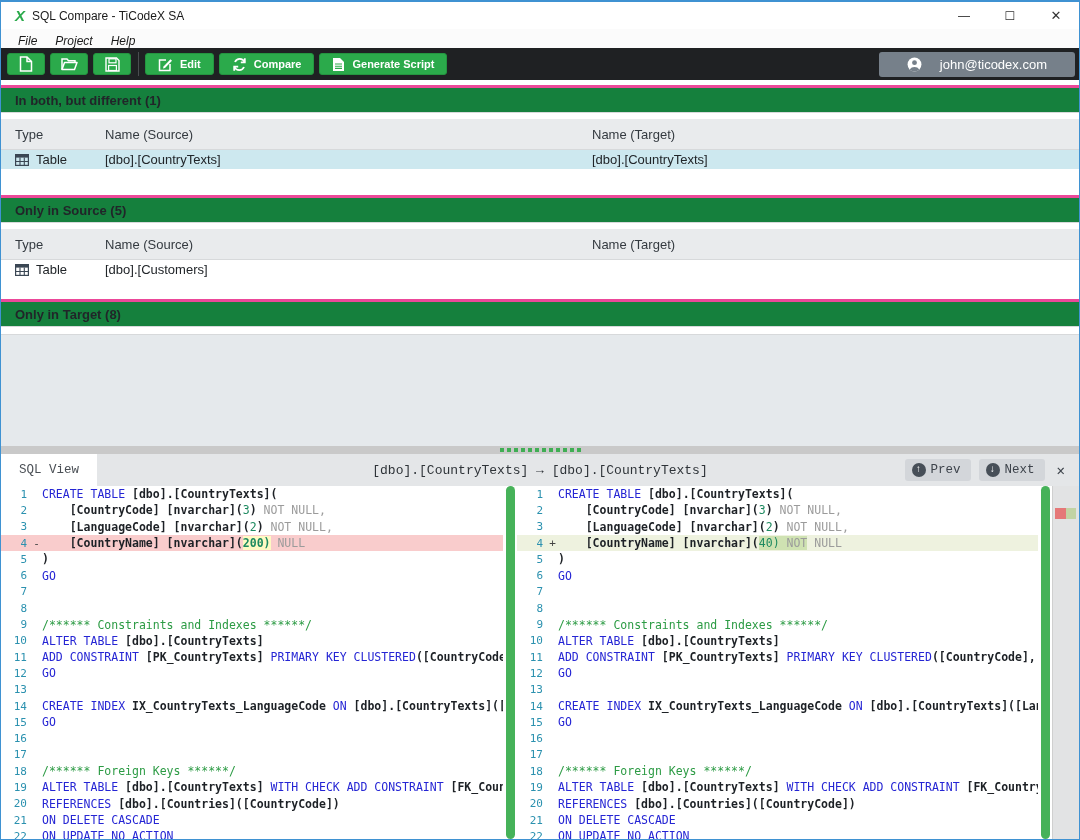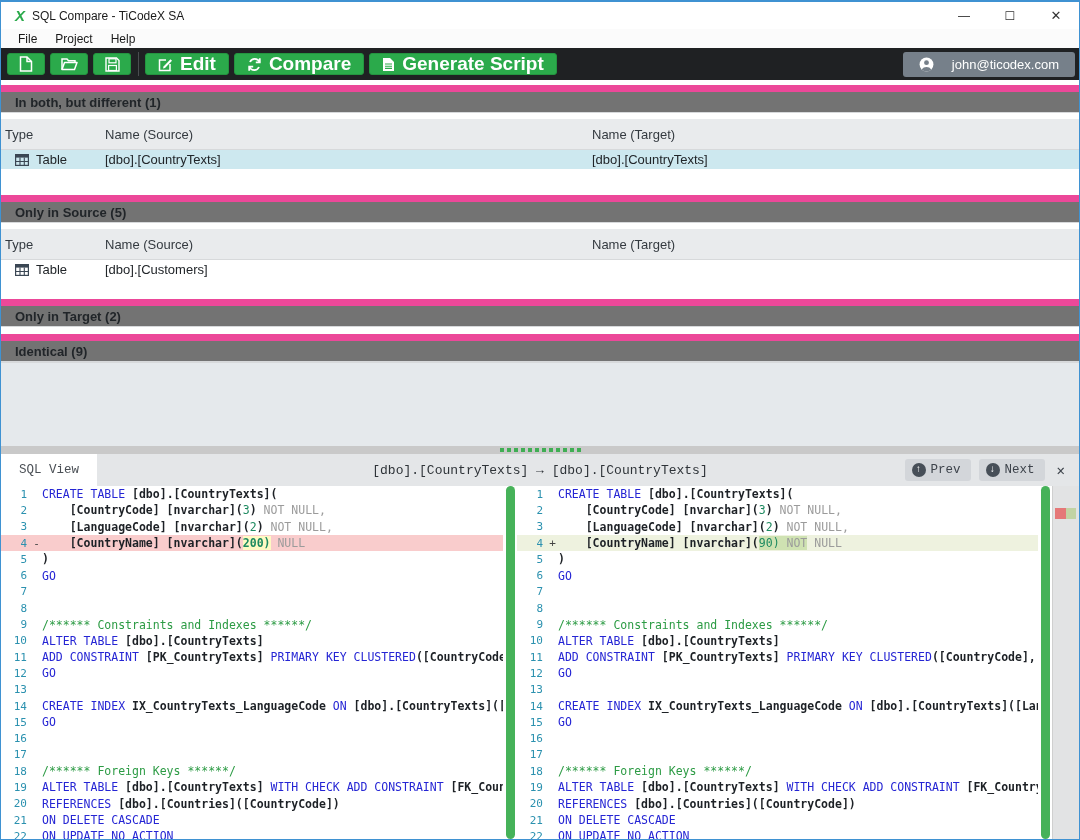"File" .menubar { align-items: center -> flex-end; font-style: none -> italic }
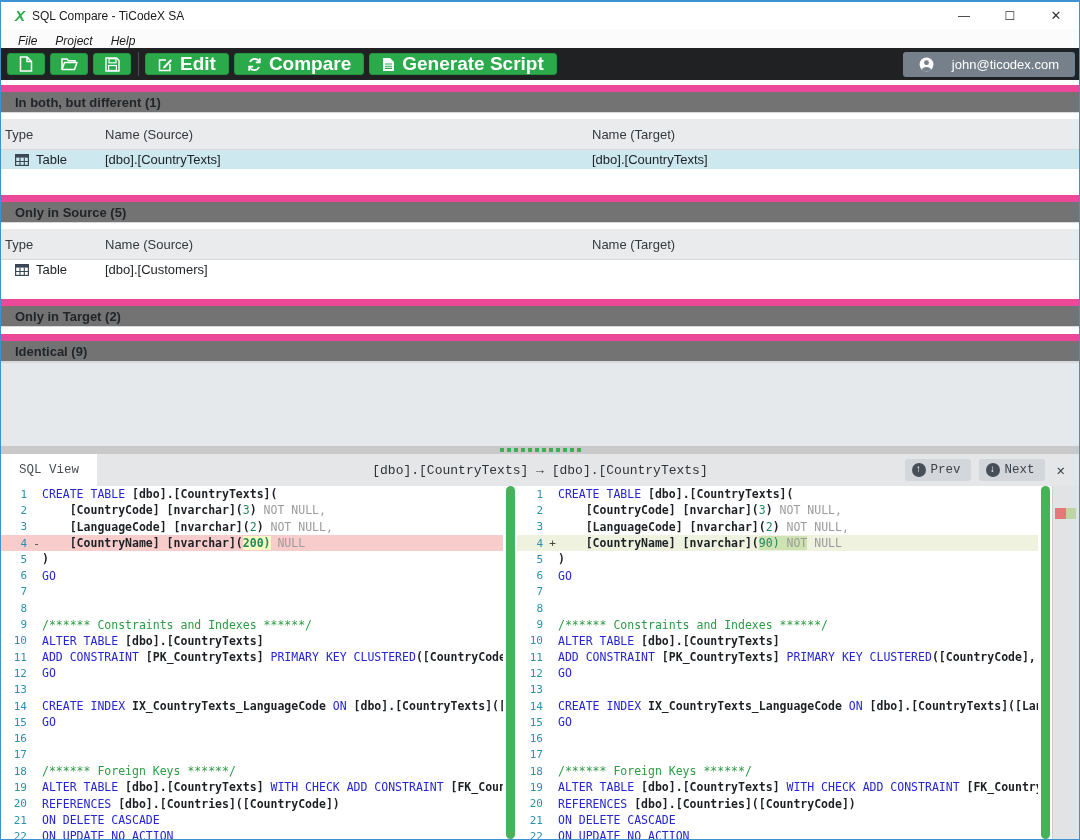"Edit" .tb-btn { font-size: 19px -> 11px }
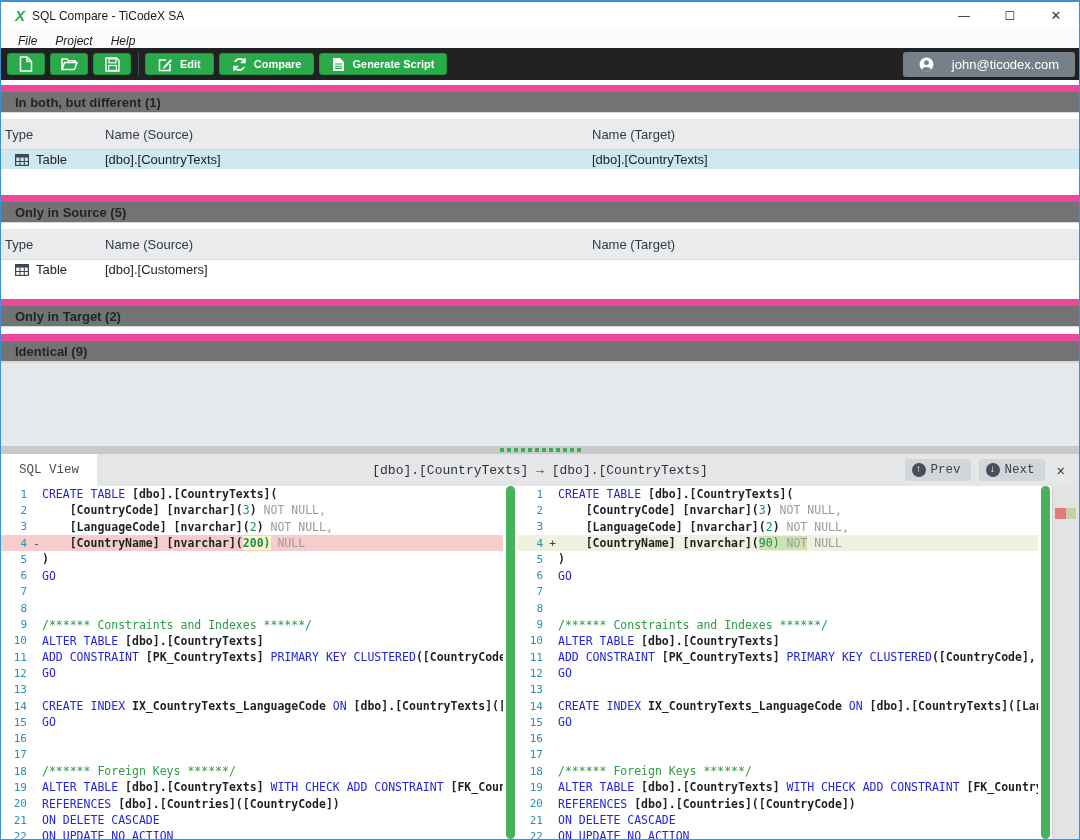"john@ticodex.com" .account-badge { padding: 0 16px -> 0 28px }
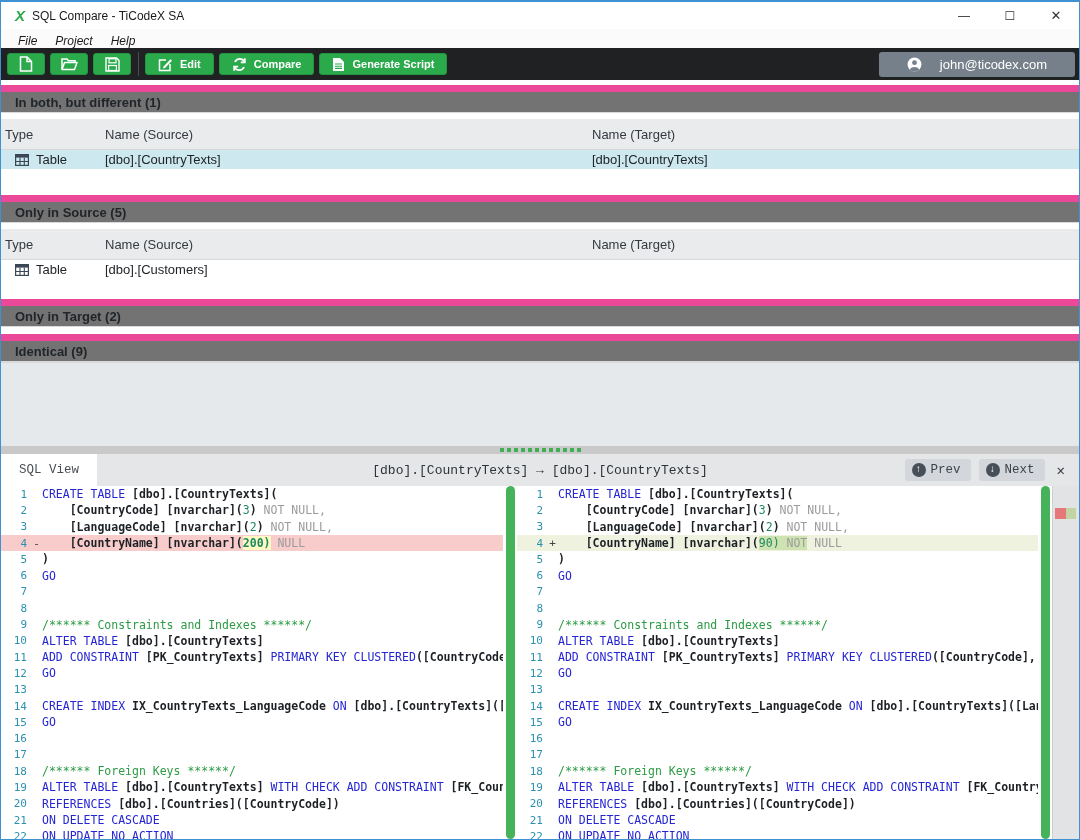"In both, but different (1)" .sec-header { background: #737373 -> #15803d; border-top: 7px solid #ec4899 -> 3px solid #ec4899 }
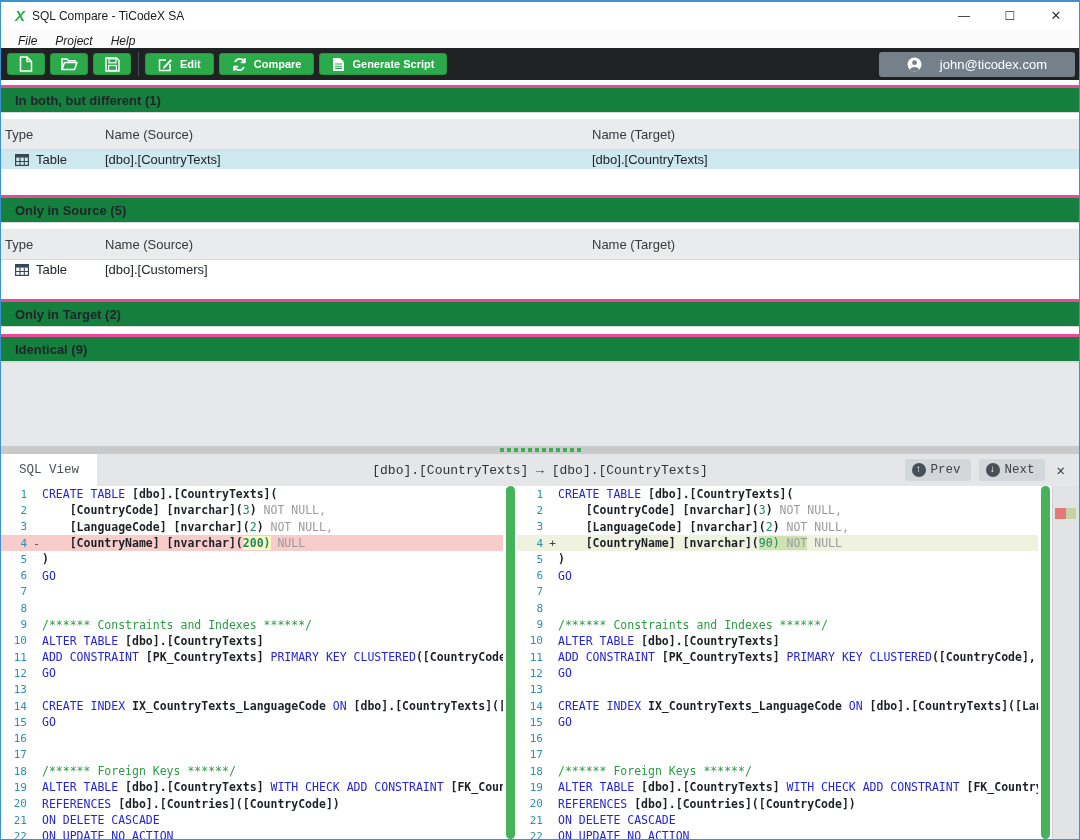"Type" .thead .cell-type { padding-left: 4px -> 14px }
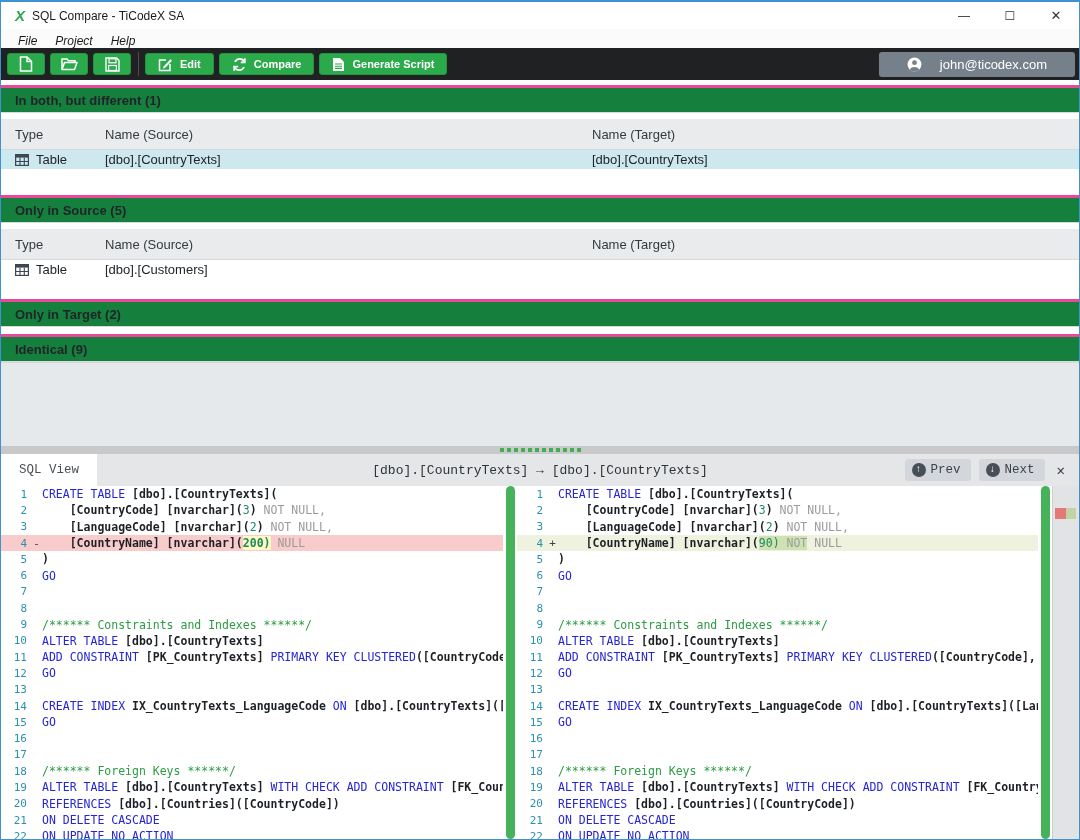"Only in Target (2)" div.sec-header { text: 2 -> 8 }
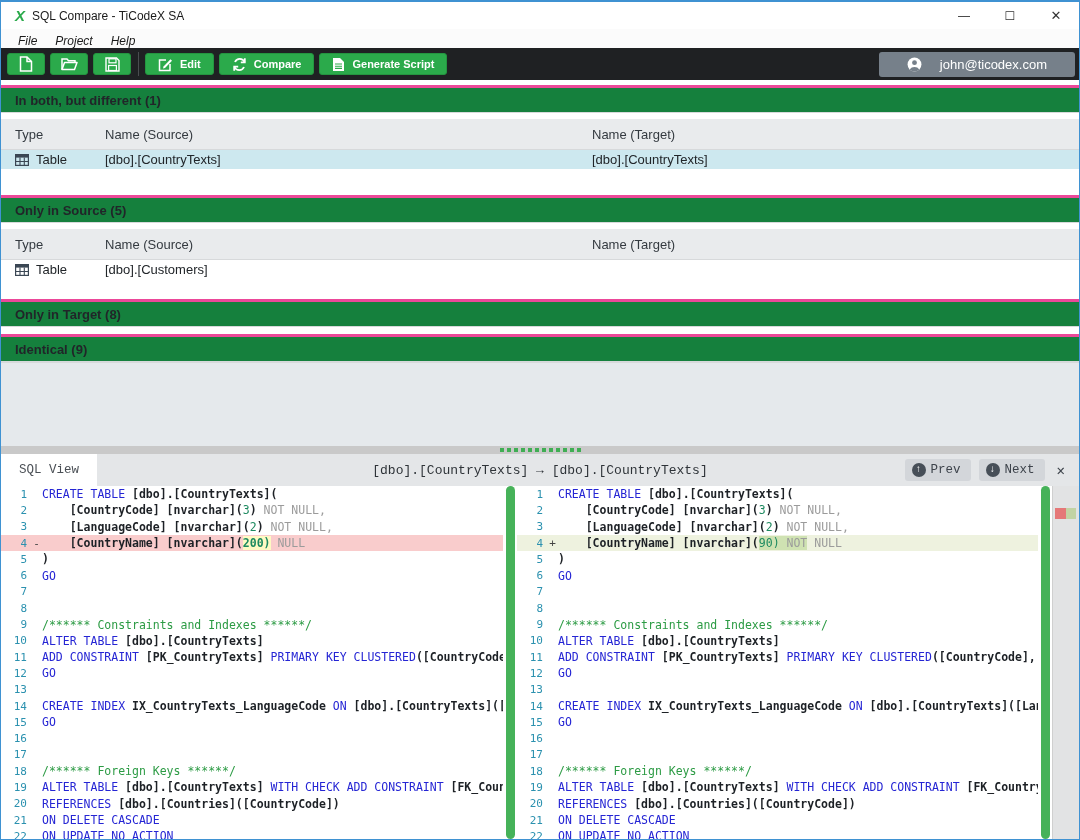"Identical (9)" div.sec-header { html: <div>Identical (9)</div> -> none }
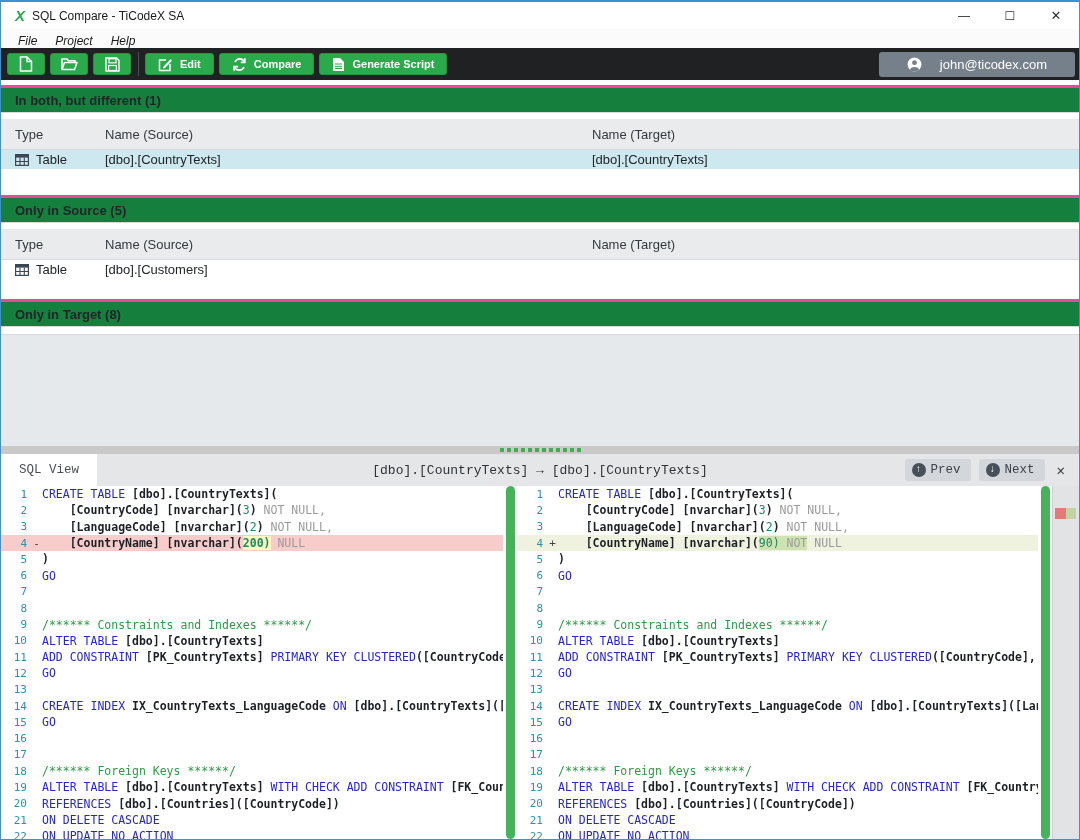"90)" span.tok-n { text: 90 -> 40 }
